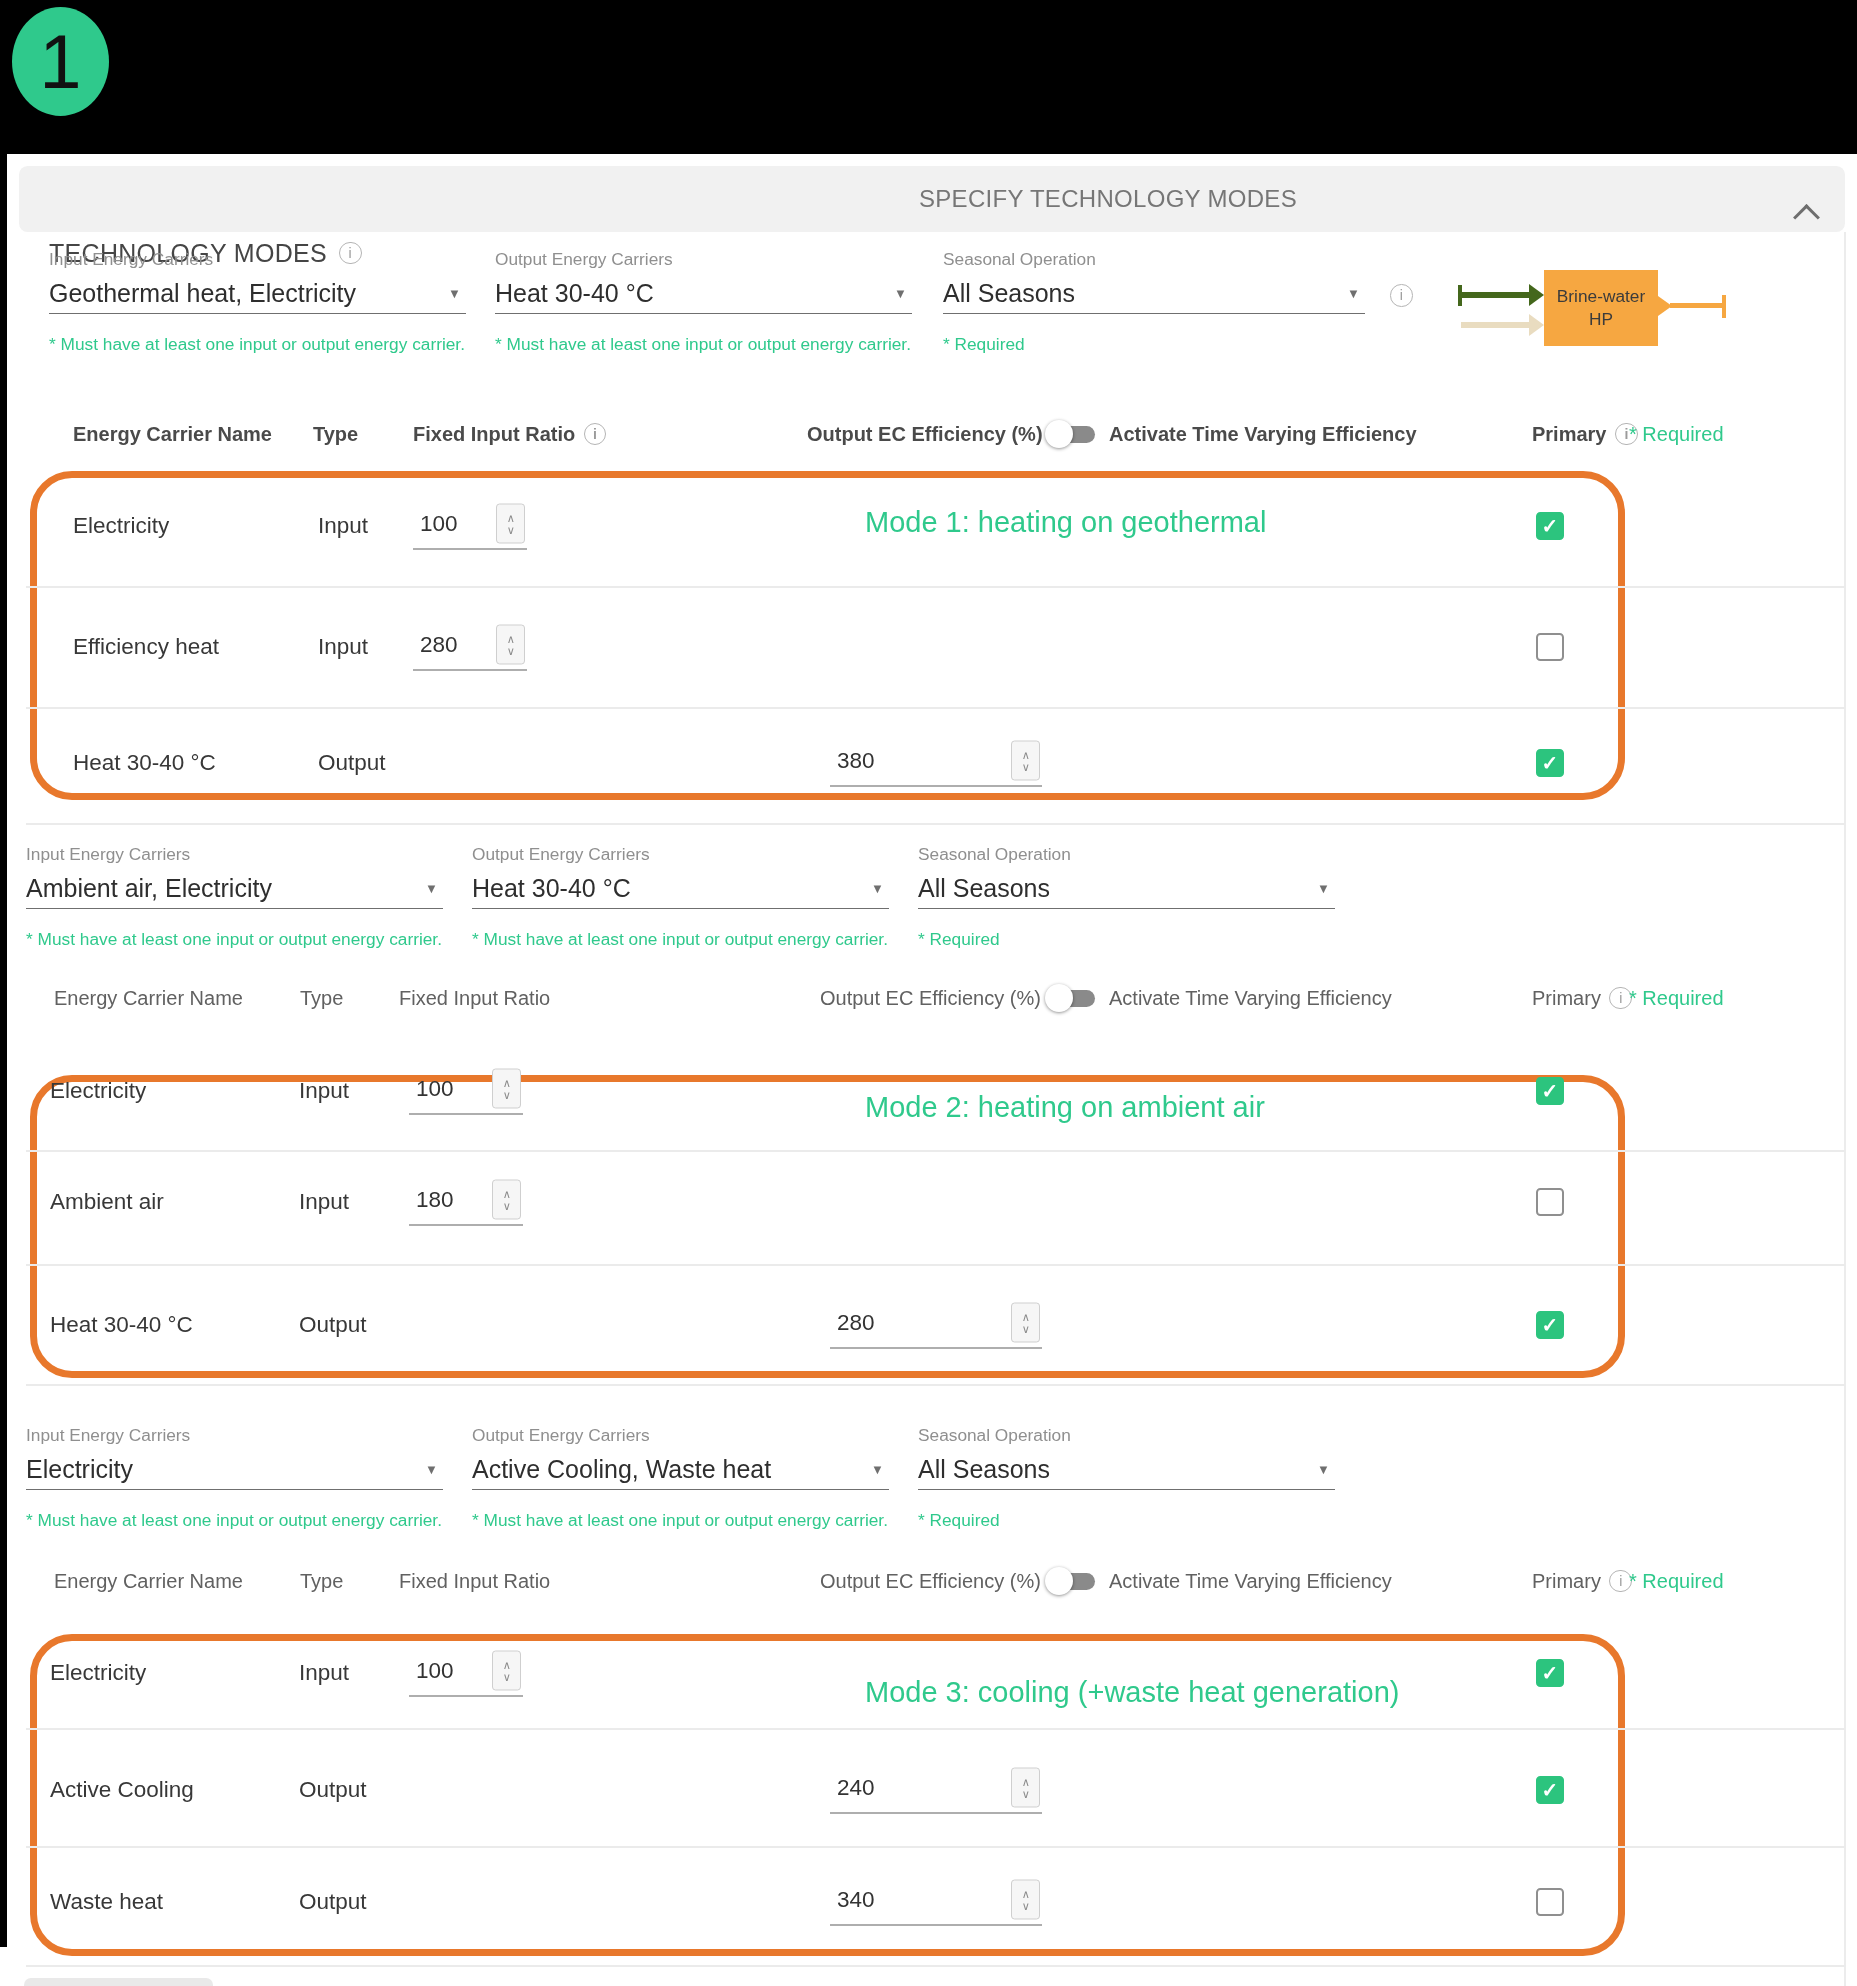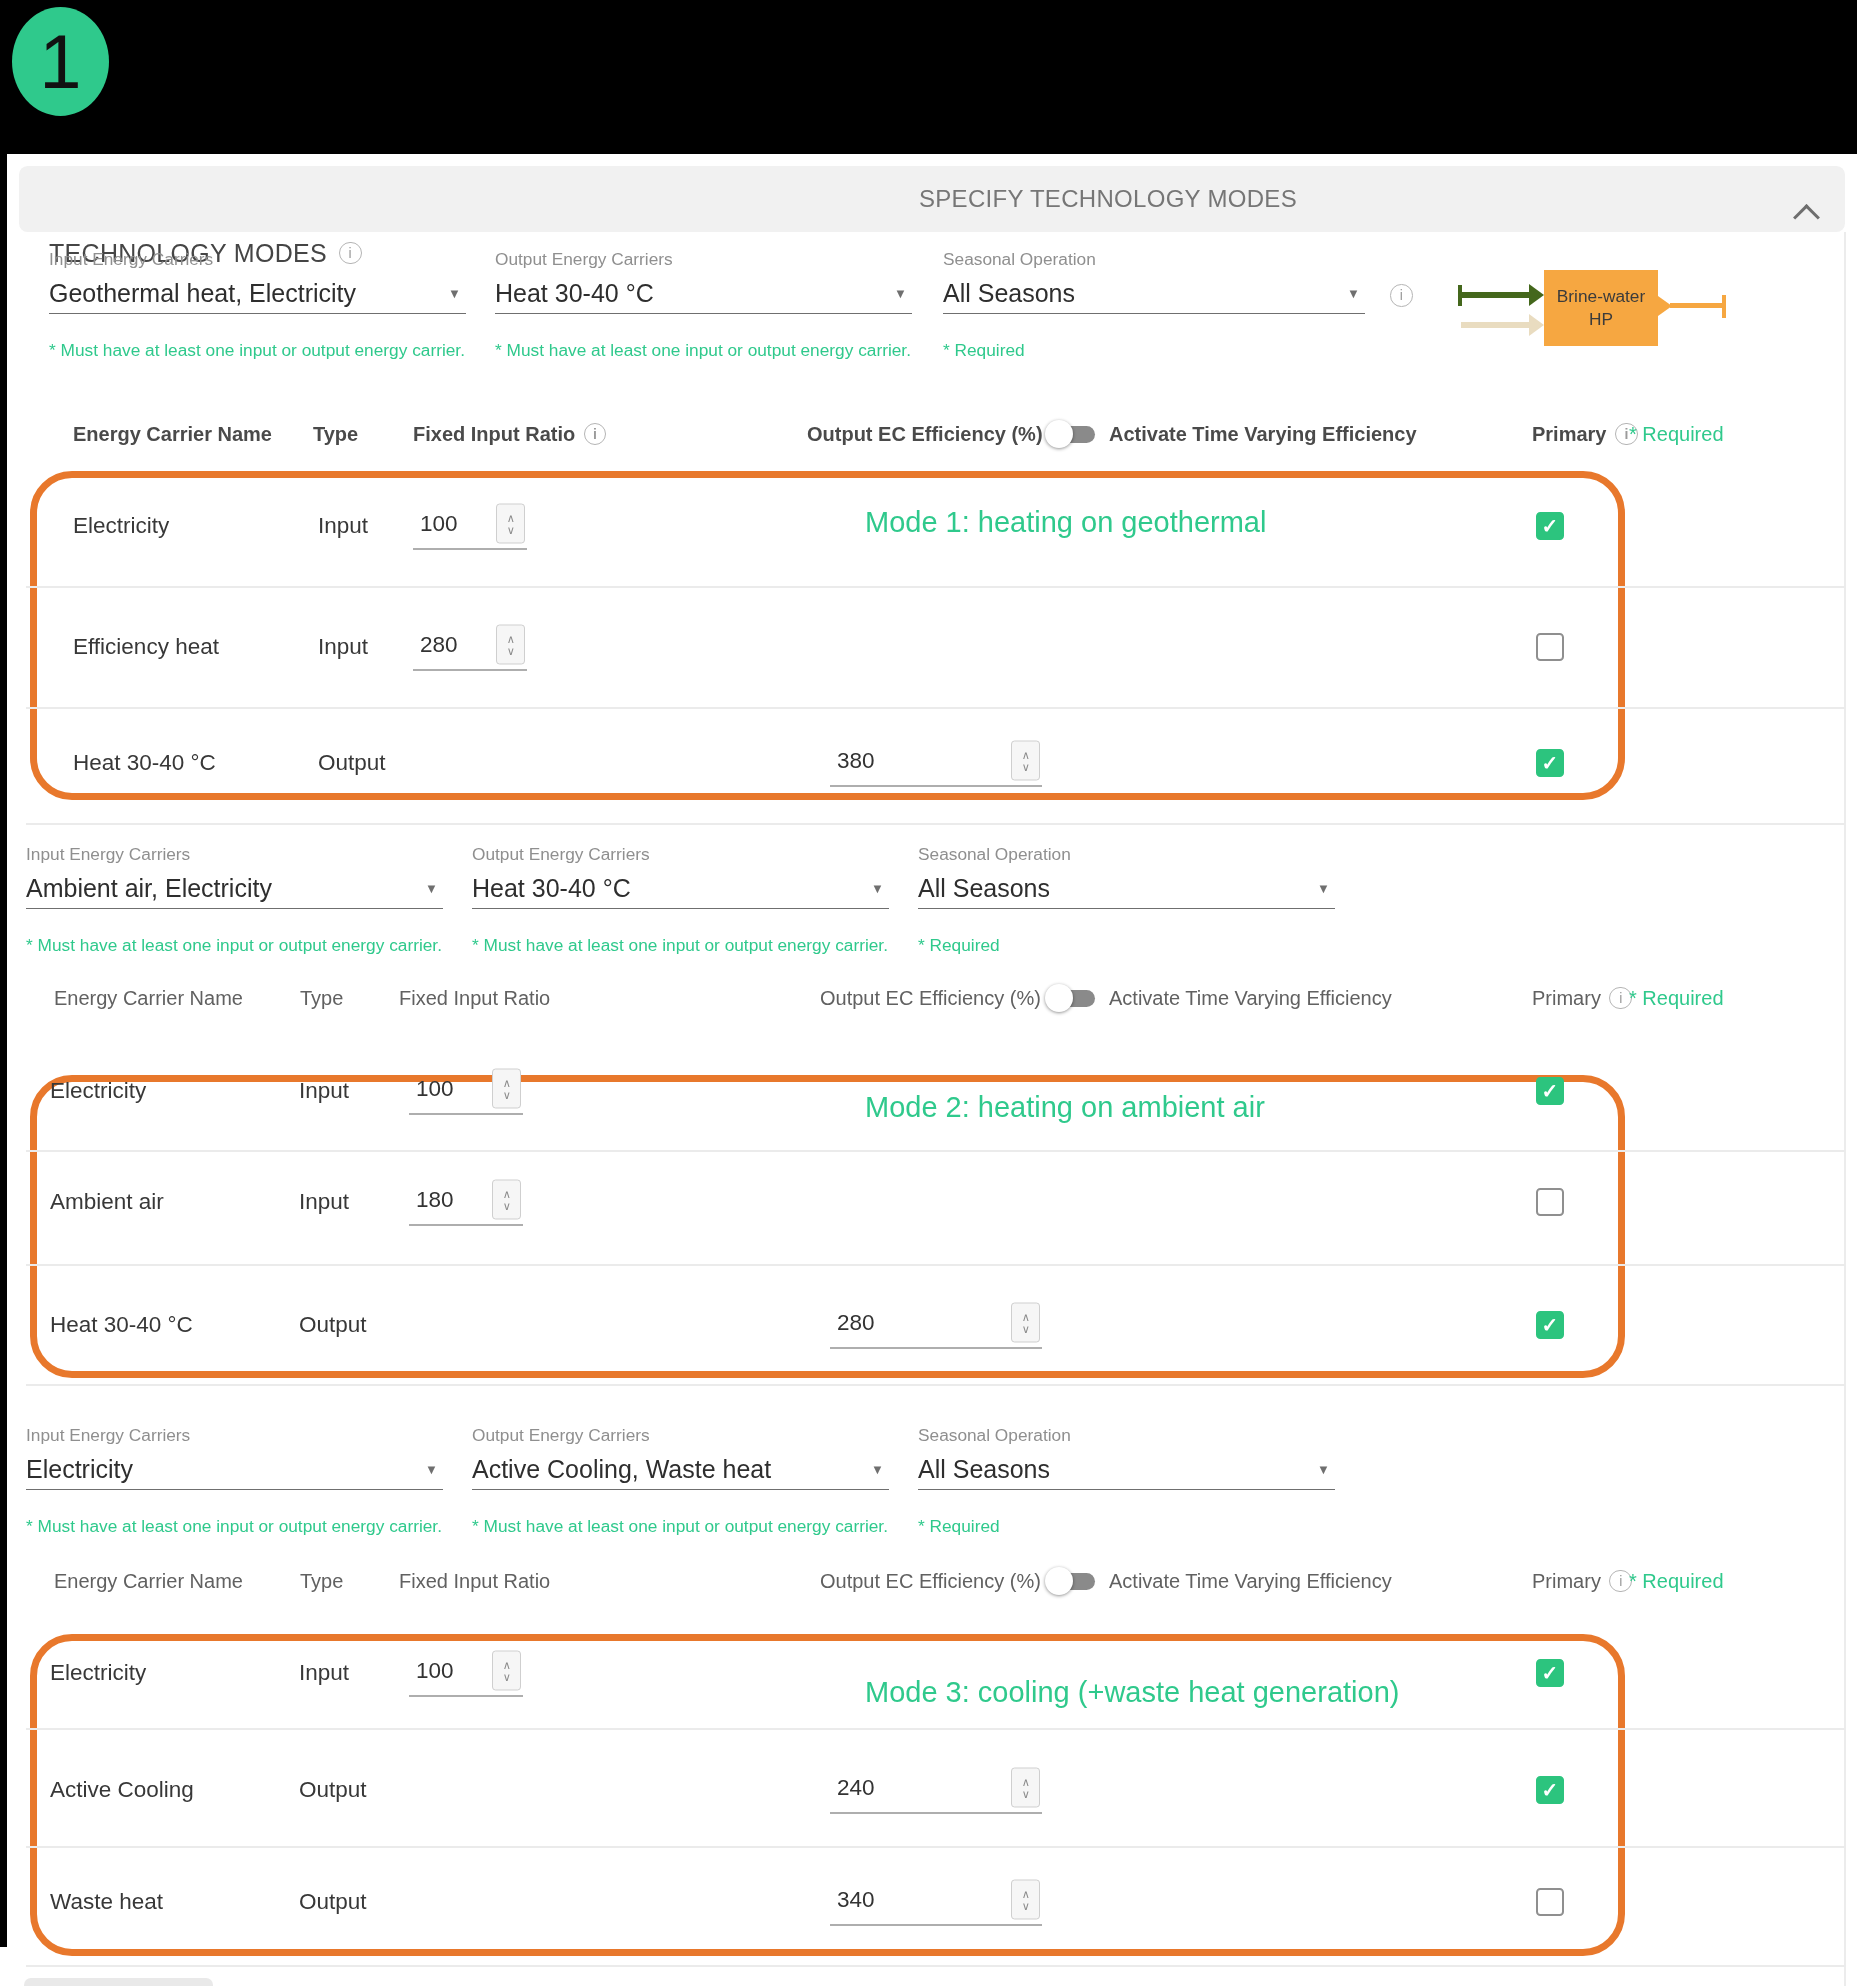"* Must have at least" .dd-hint { margin-top: 26px -> 20px }
